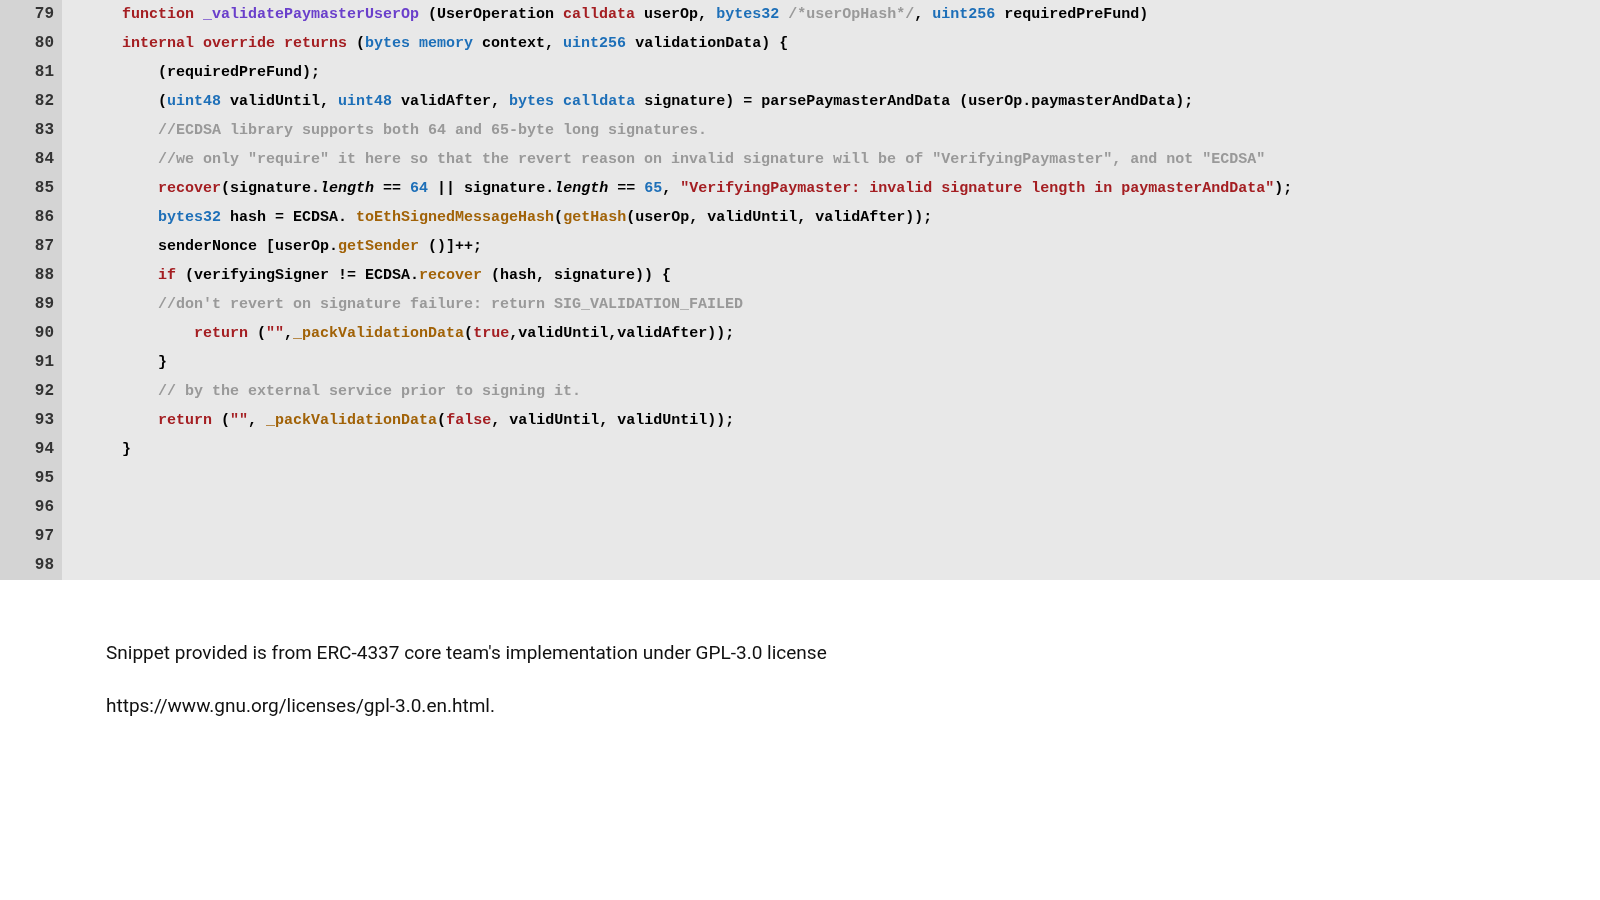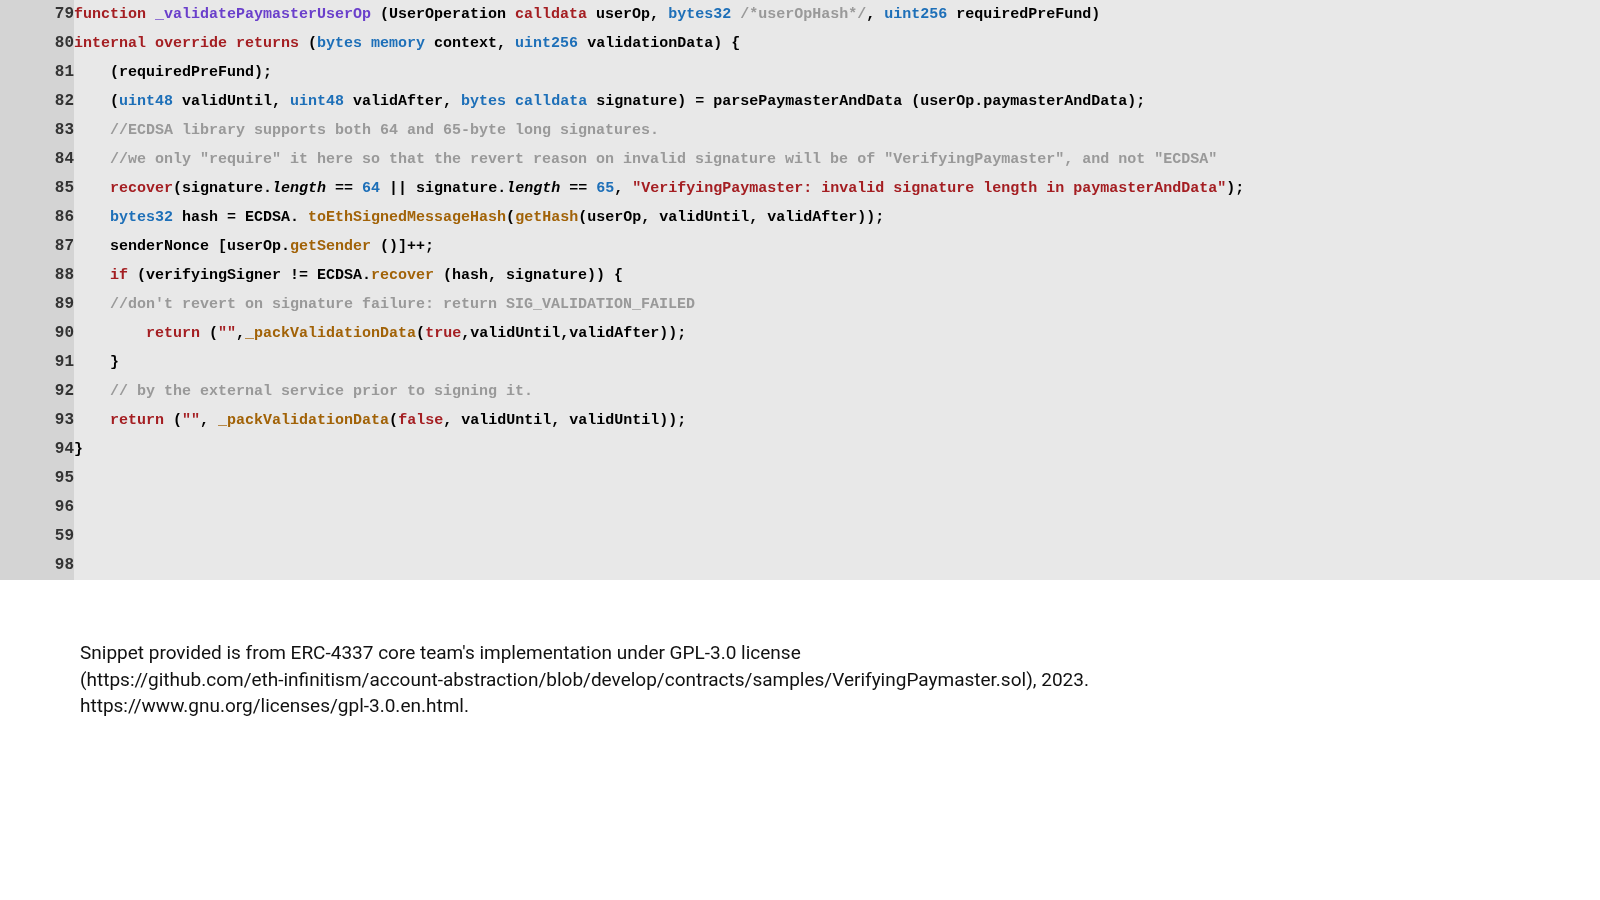"79" .gutter { padding-right: none -> 8px; width: 74px -> 62px }
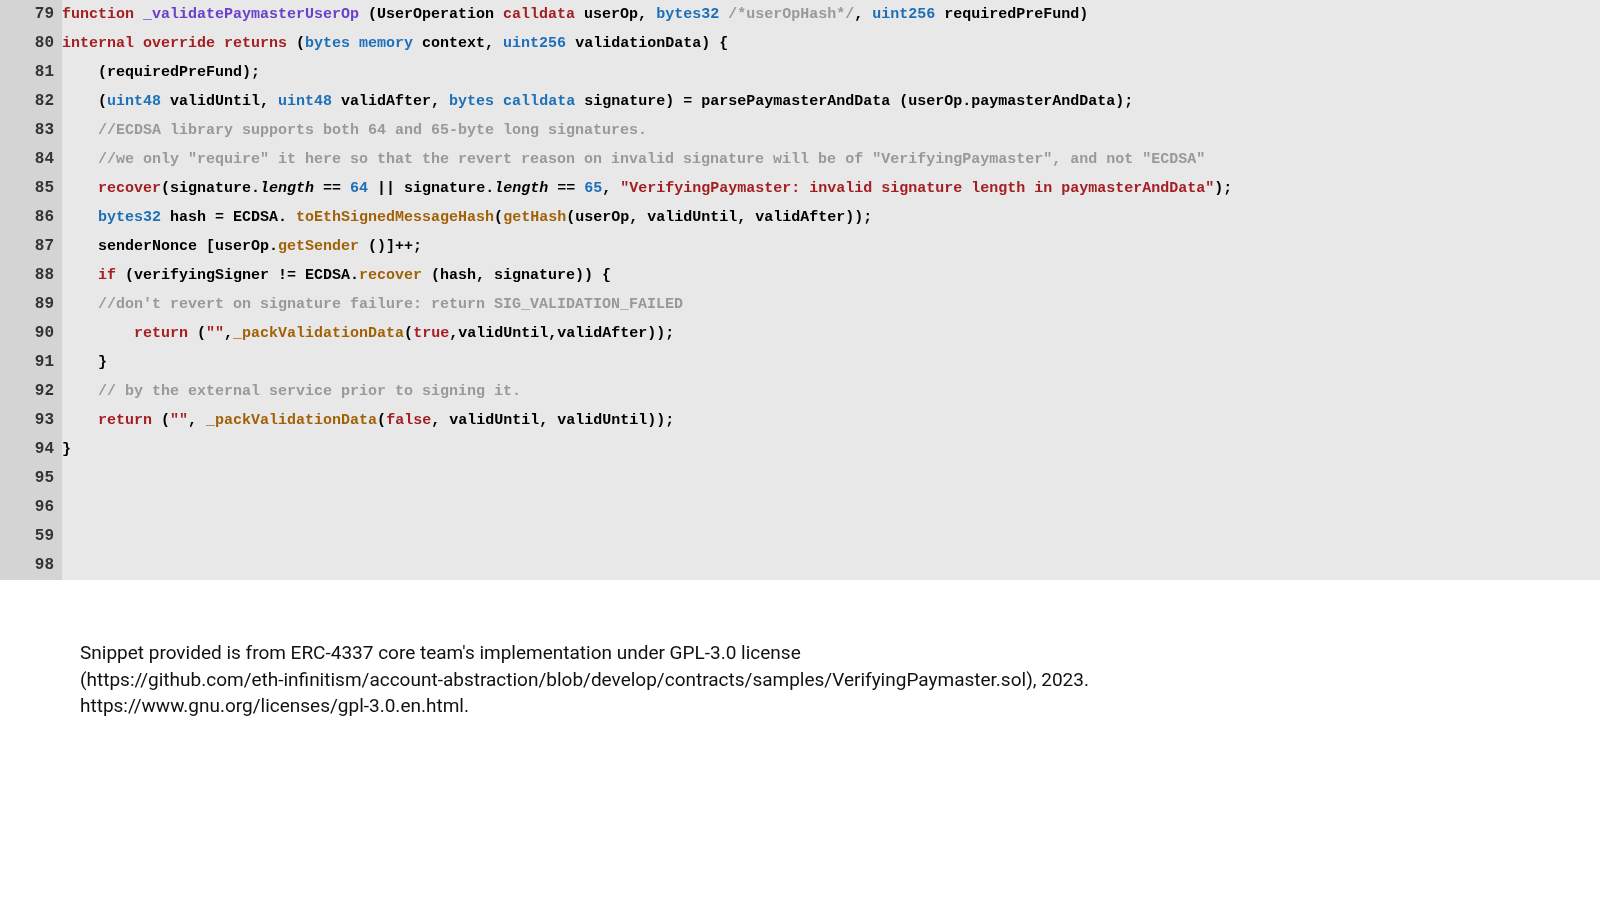"function _validatePaymasterUserOp" .code-lines { padding-left: none -> 60px }
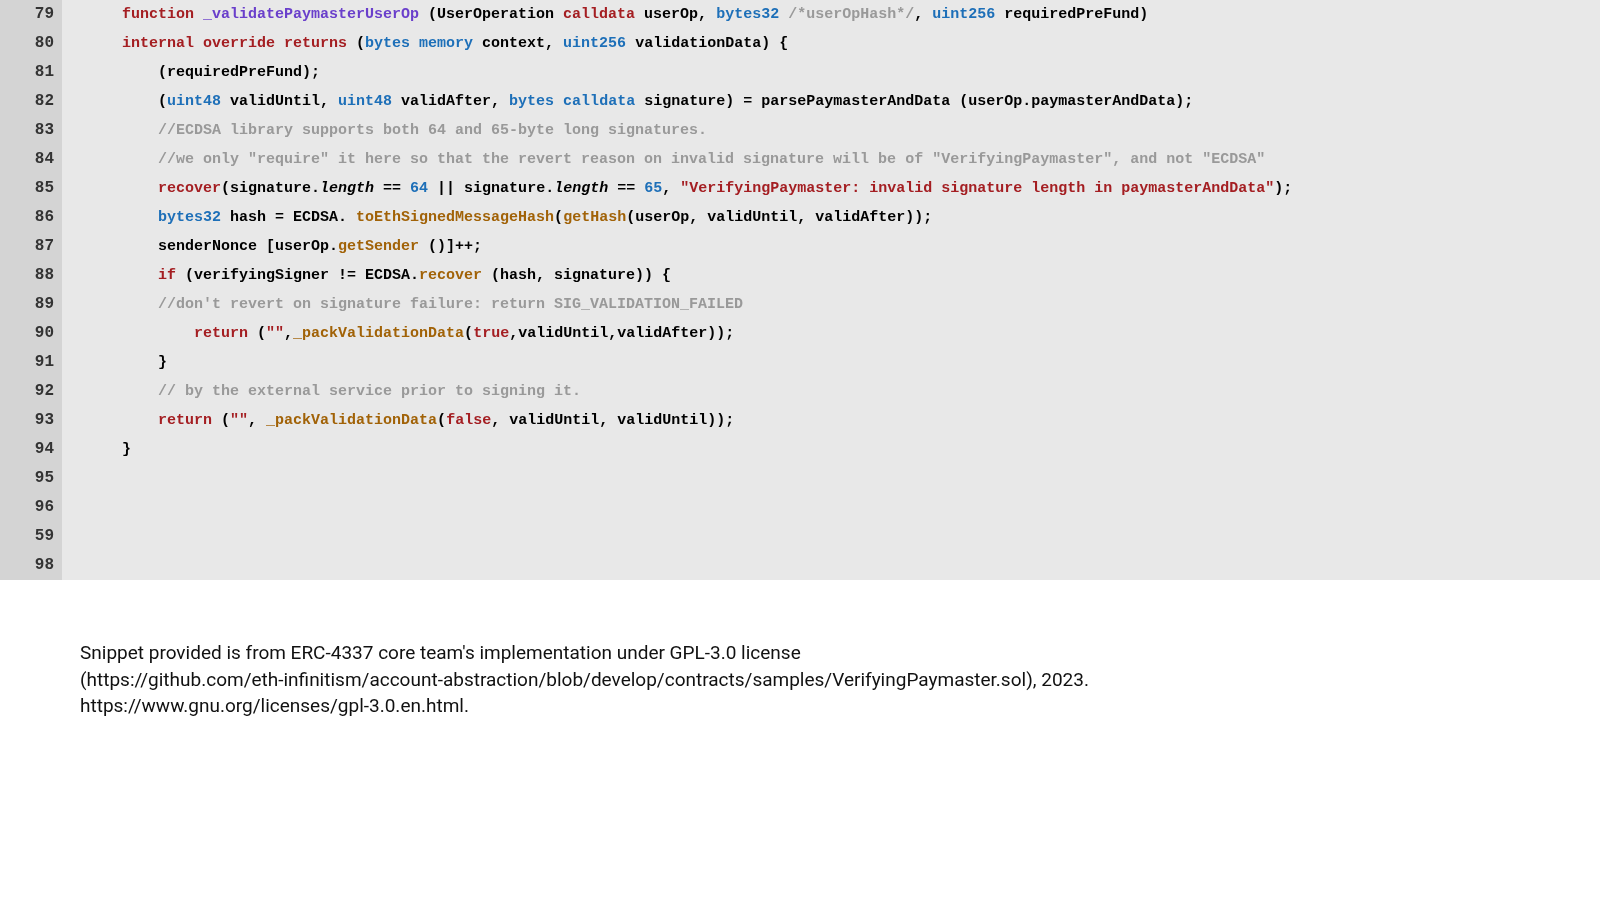"59" div { text: 59 -> 97 }
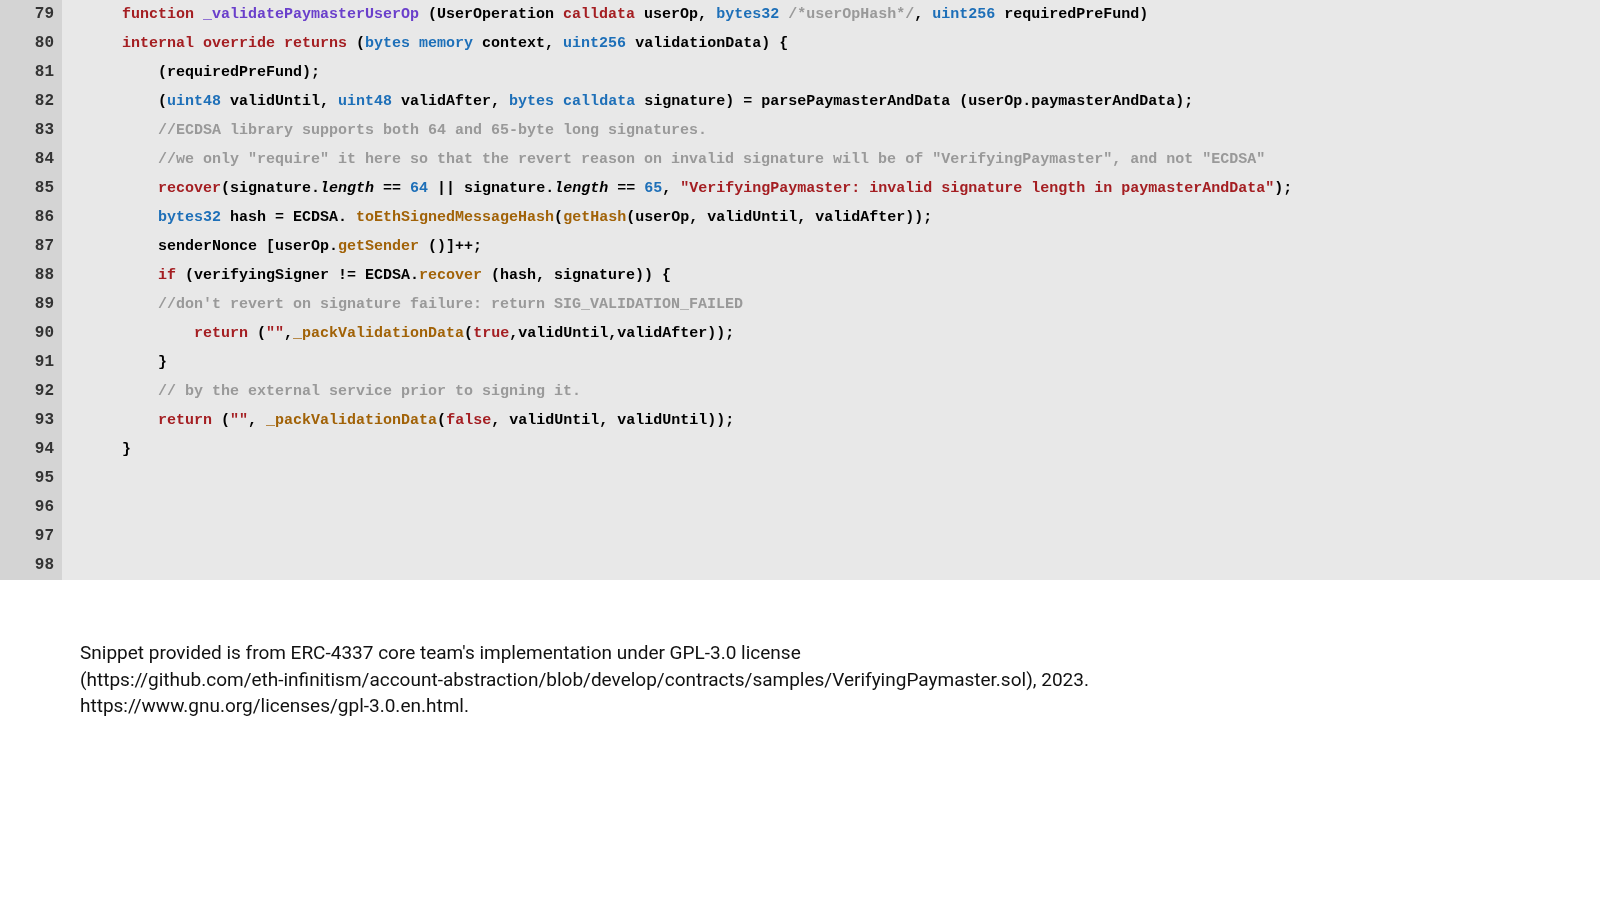"Snippet provided is from ERC-4337" .attribution { margin: 60px 0 0 80px -> 60px 0 0 106px }
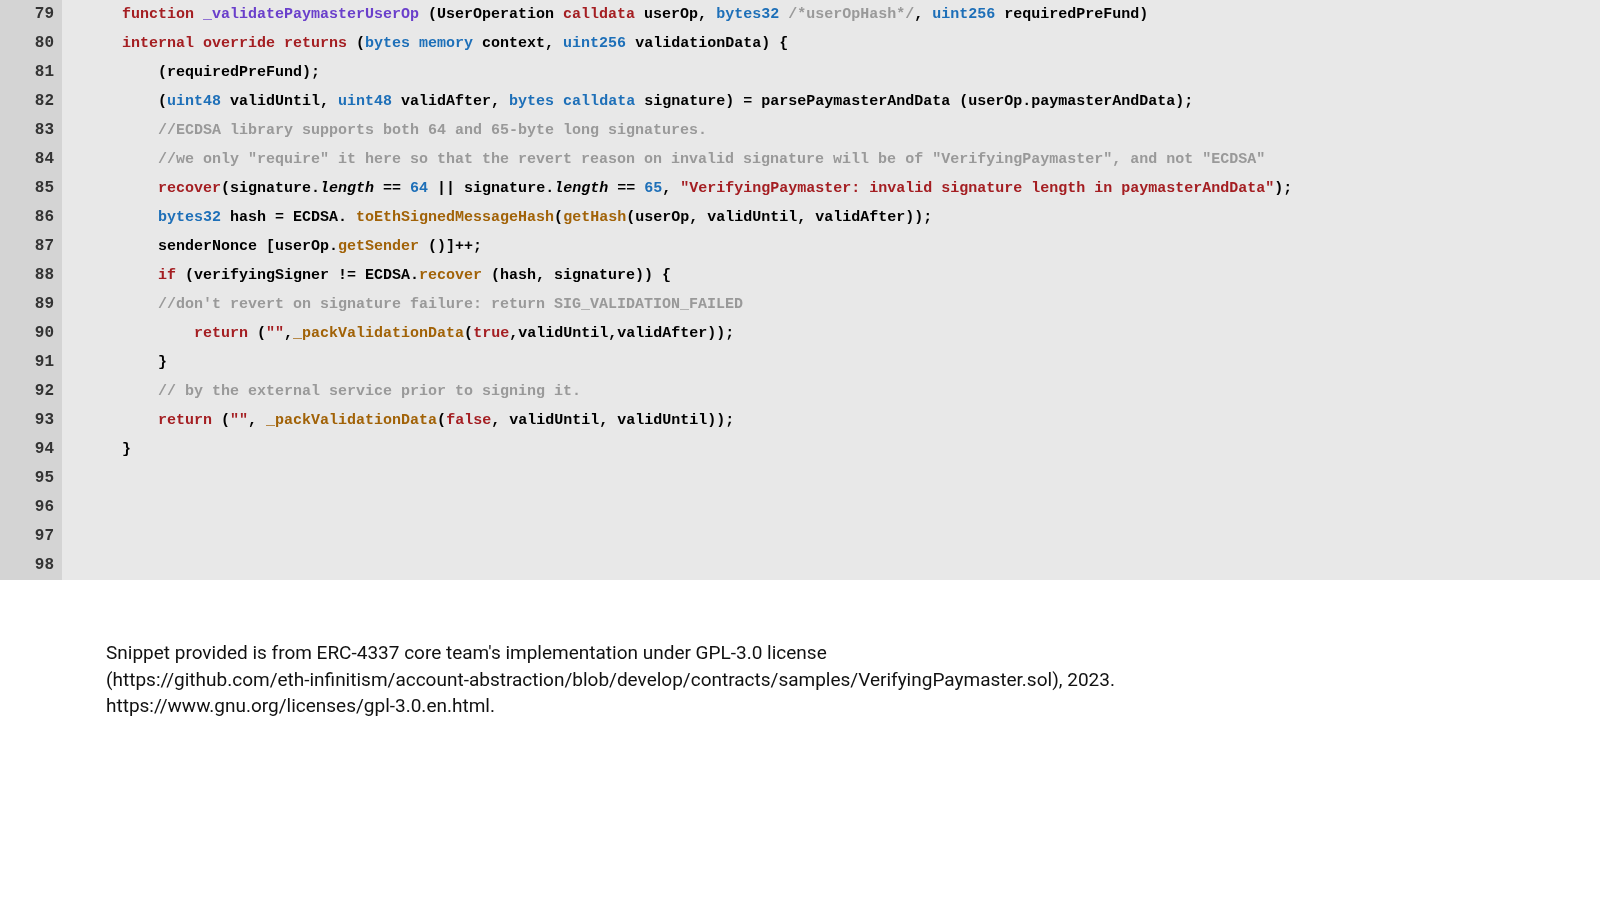"(https://github.com/eth-infinitism/accou" span { html: <span>(https://github.com/eth-infinitism/account-abstraction/blob/develop/contracts/samples/VerifyingPaymaster.sol), 2023.</span> -> none }
